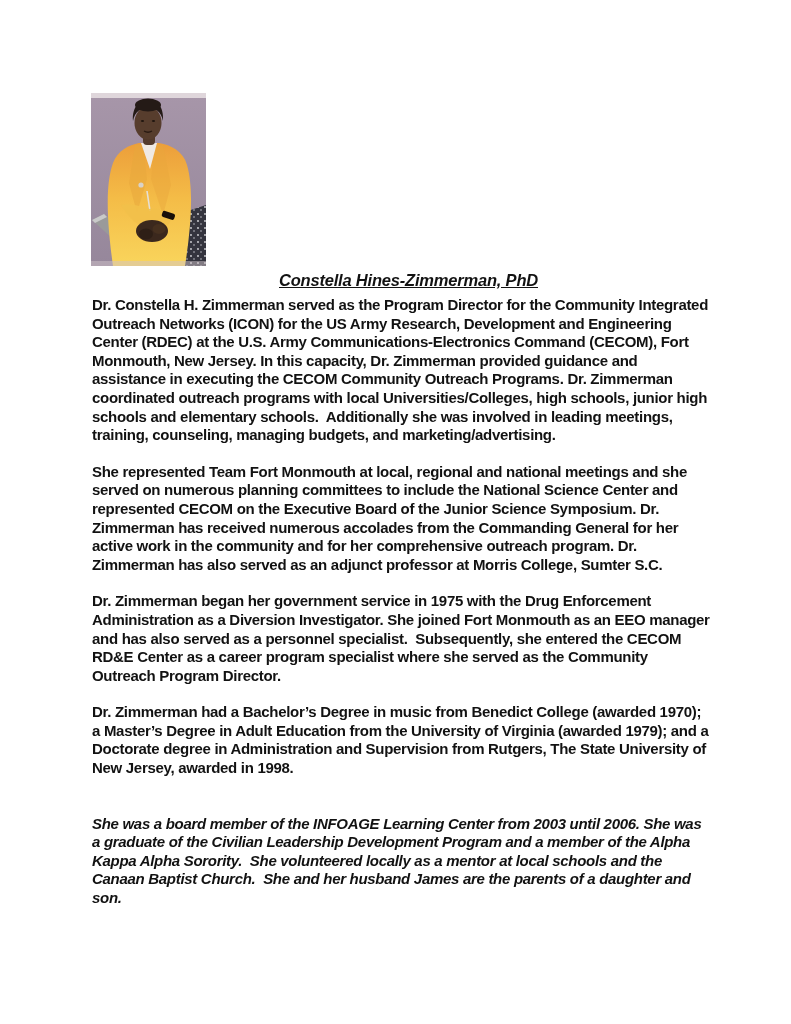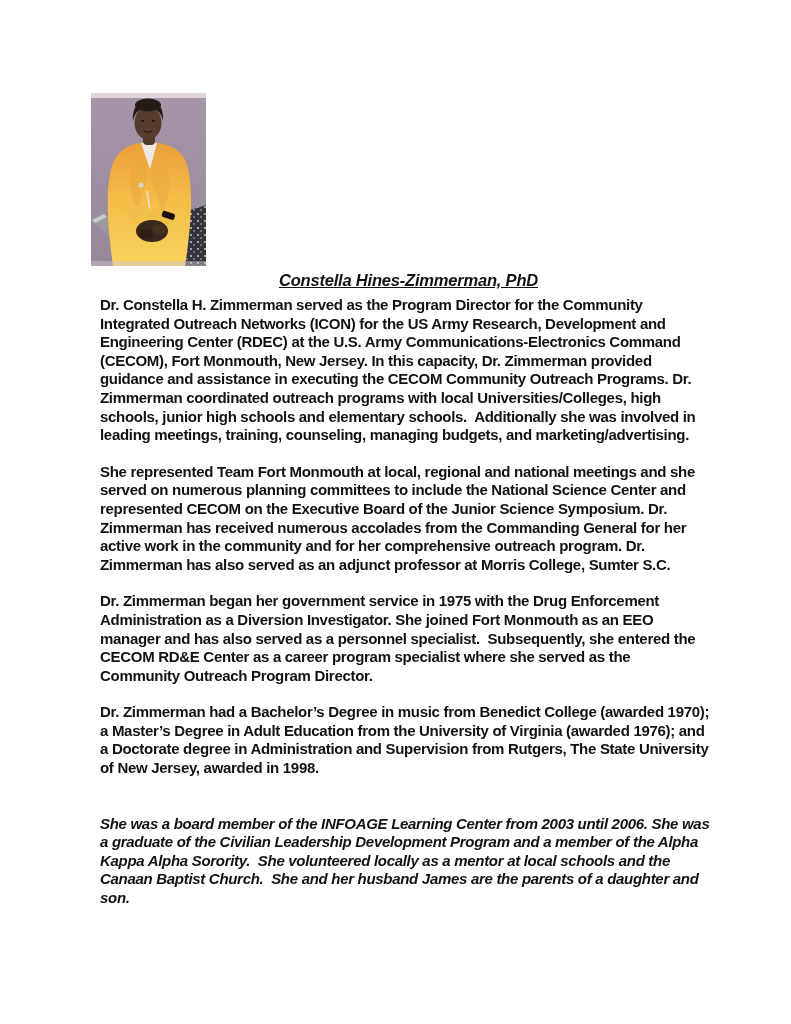"Dr. Constella H. Zimmerman served" .body-text p { margin: 0 0 18px 8px -> 0 0 18px 0 }
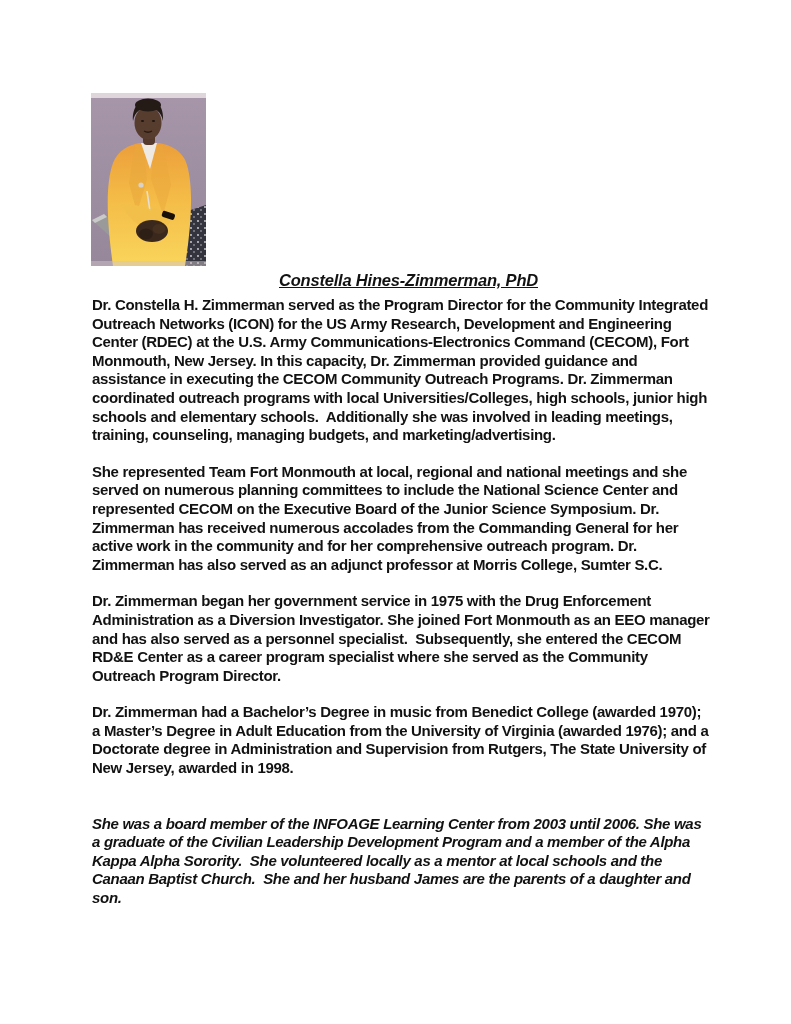"Dr. Zimmerman had a Bachelor’s" p { text: 1976 -> 1979 }
